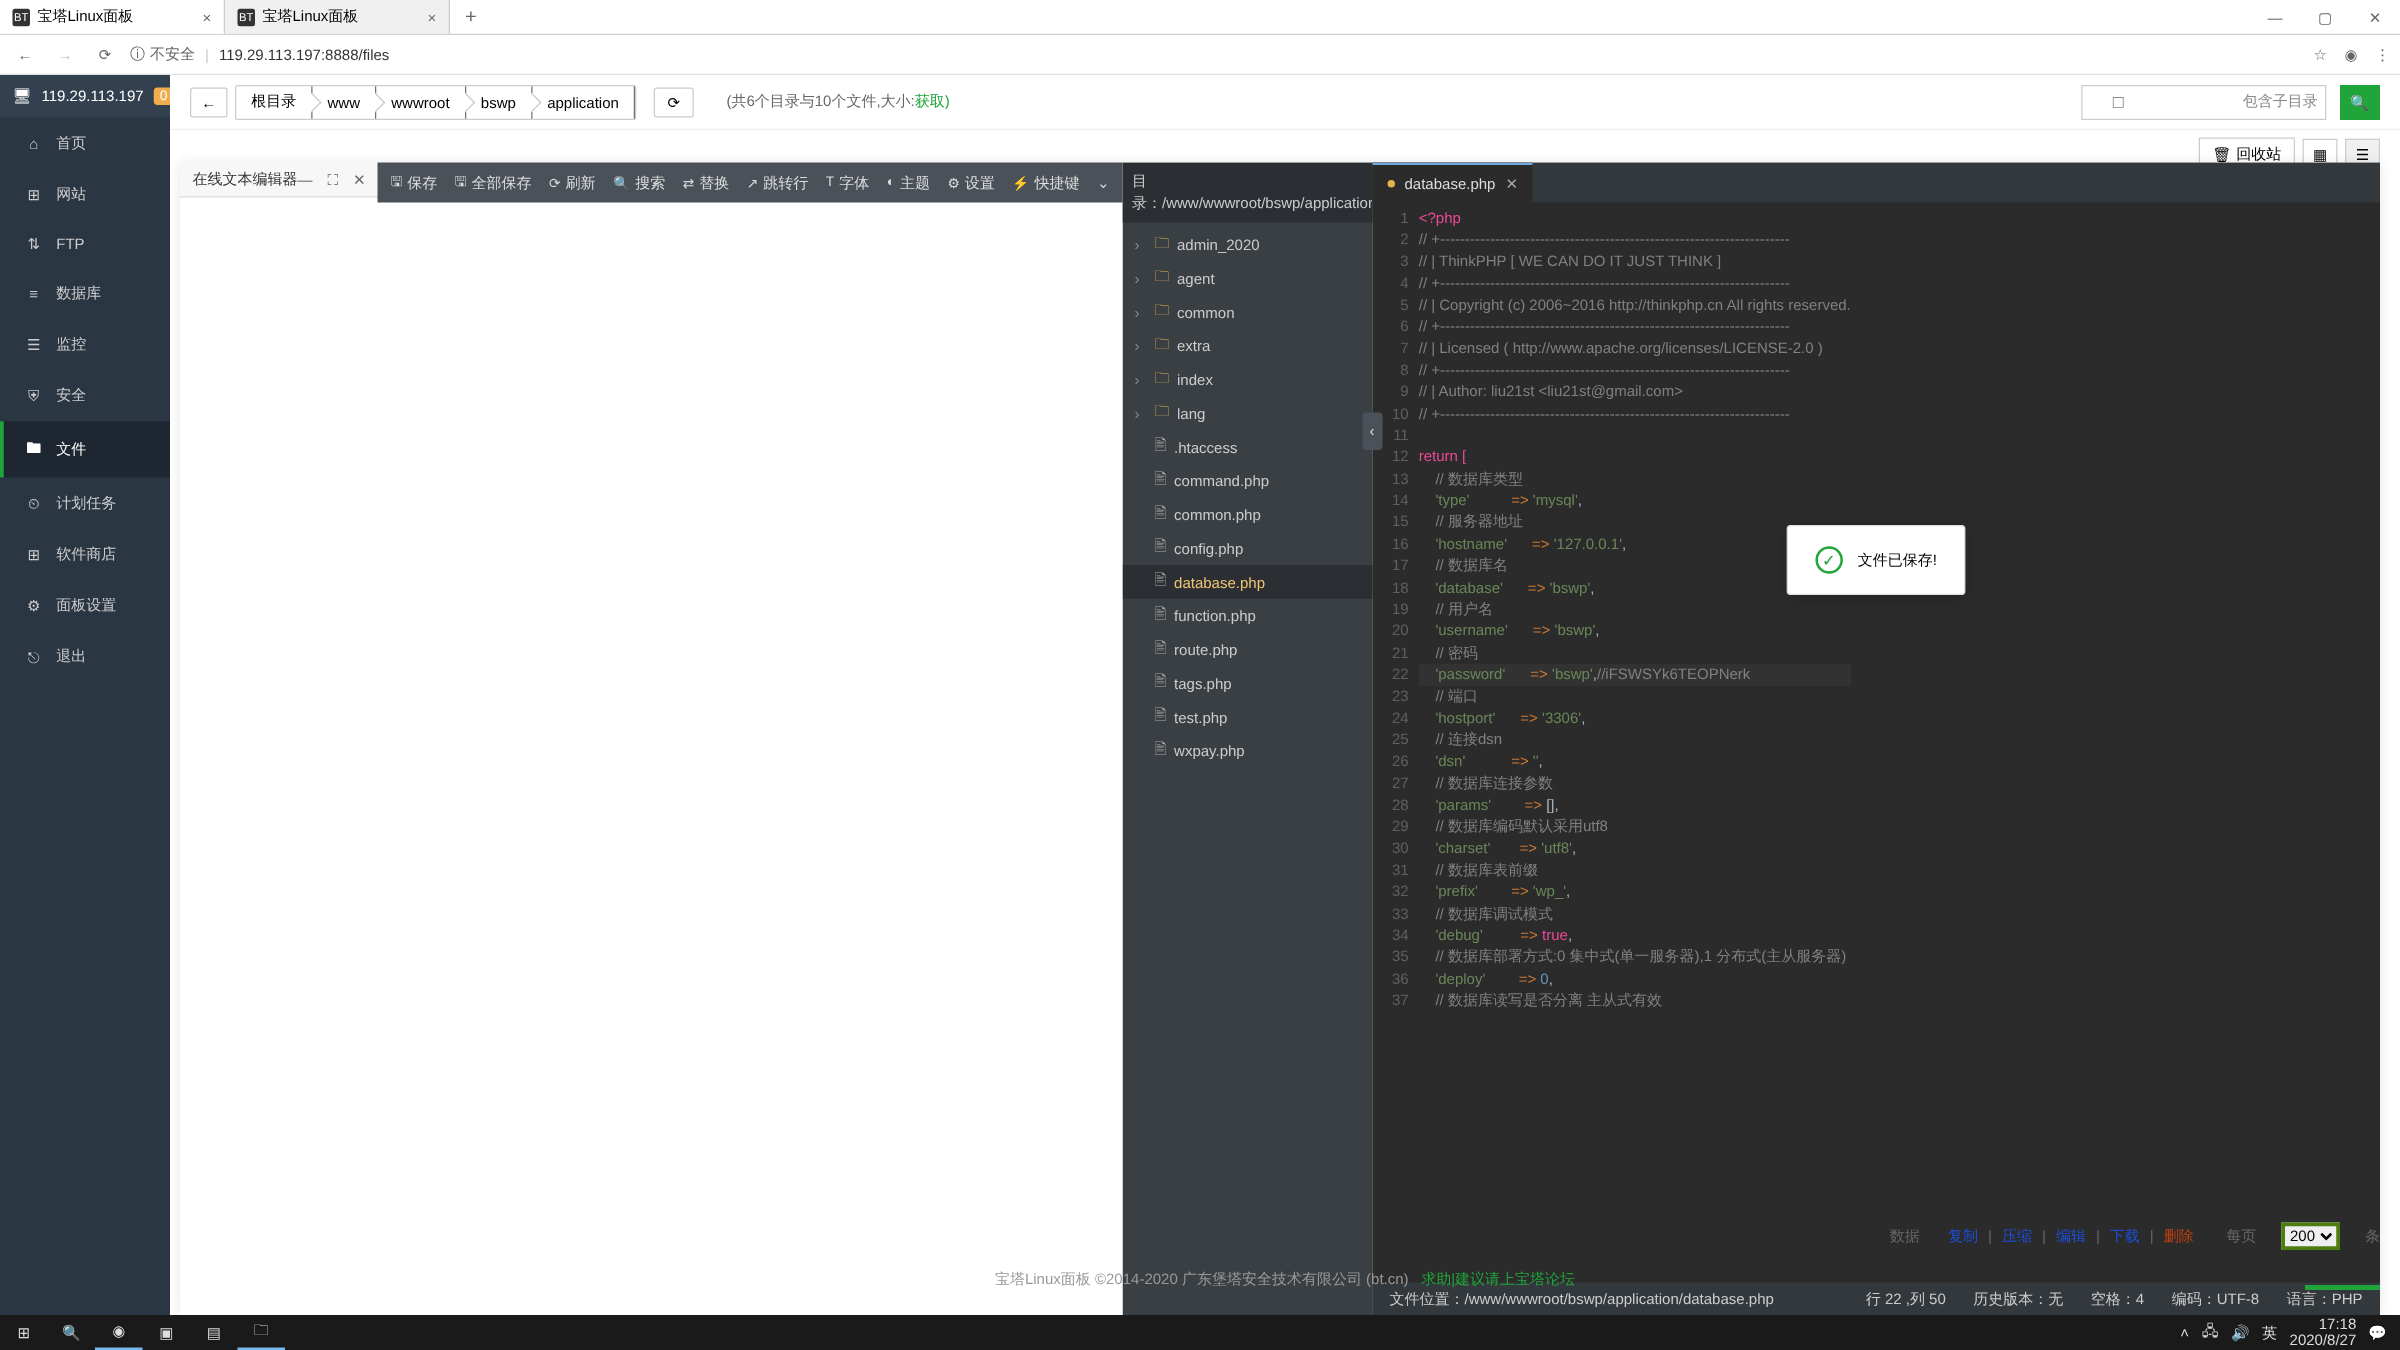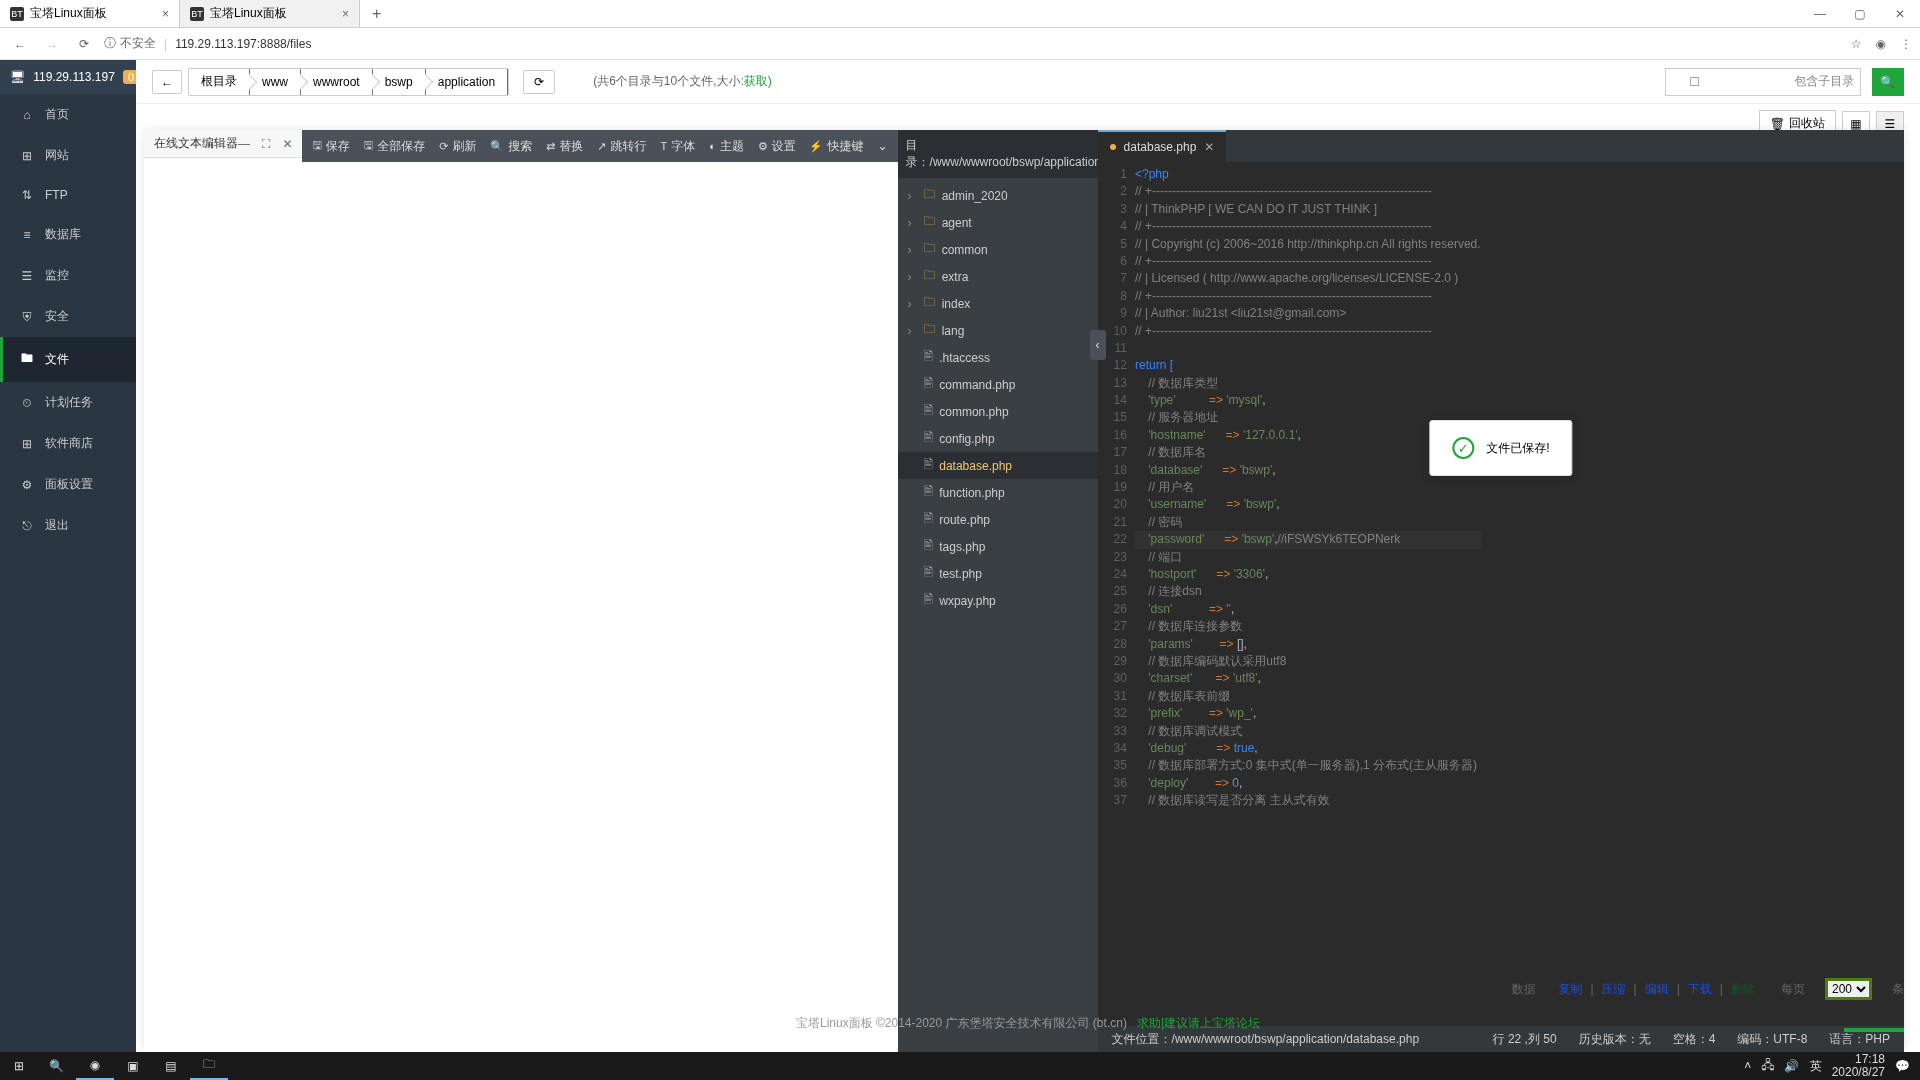"(共6个目录与10个文件,大小:获取)" .stats { margin-left: 32px -> 20px }
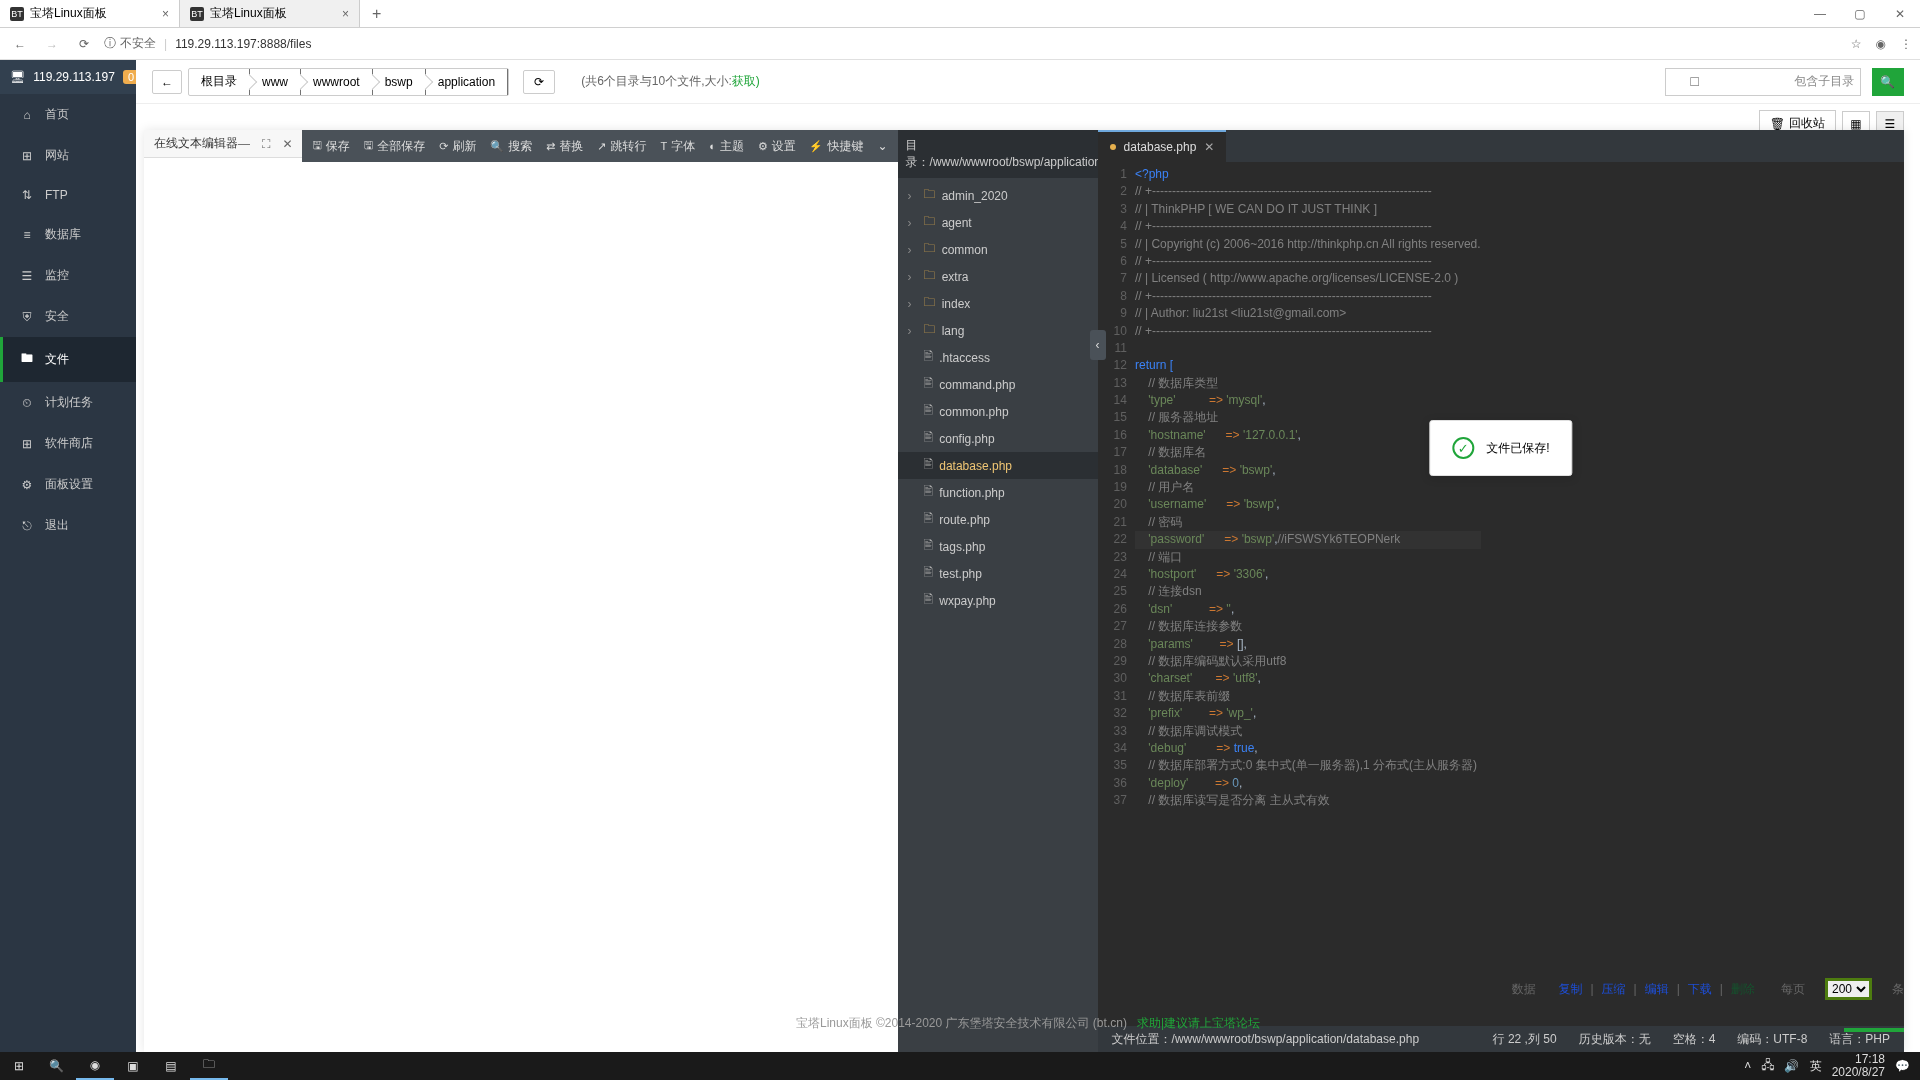"<?php" .c-kw { color: #3b82f6 -> #ec4899 }
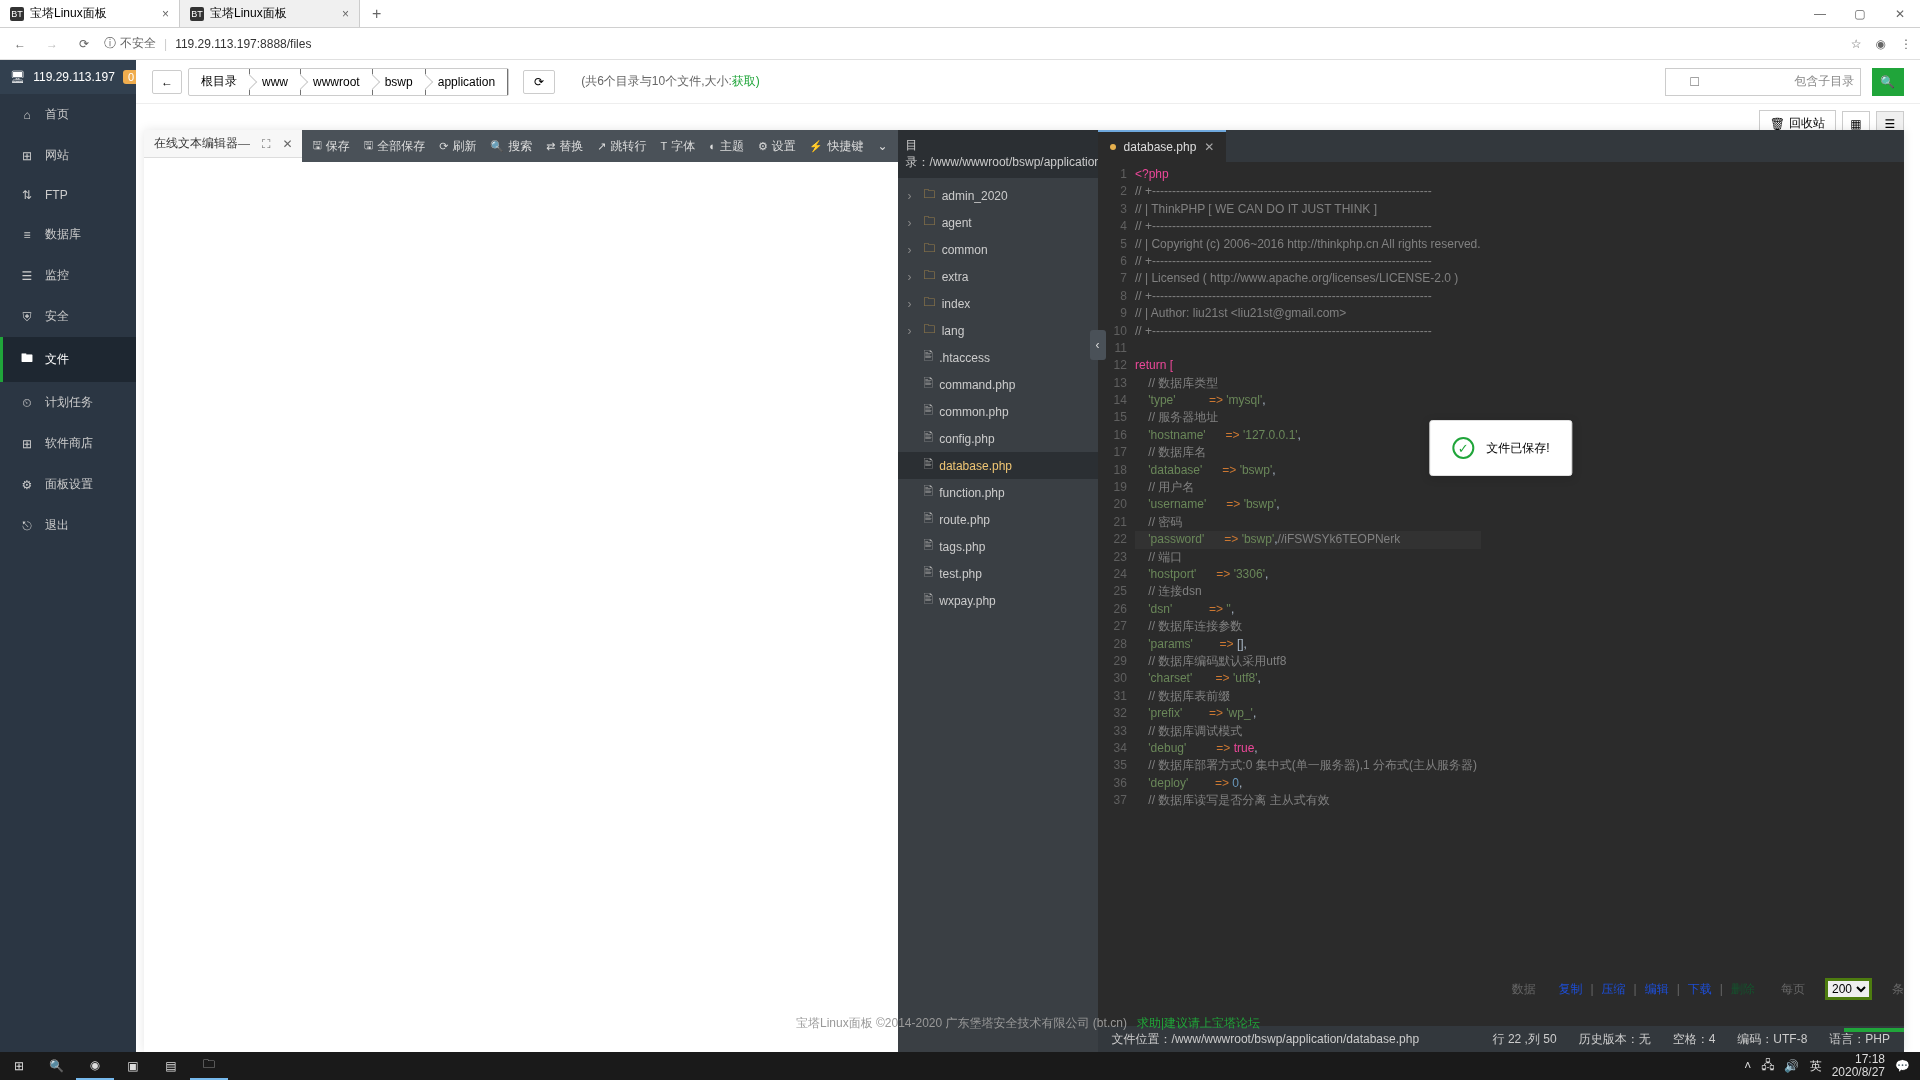"删除" .tbl-del { color: #14532d -> #c2410c }
